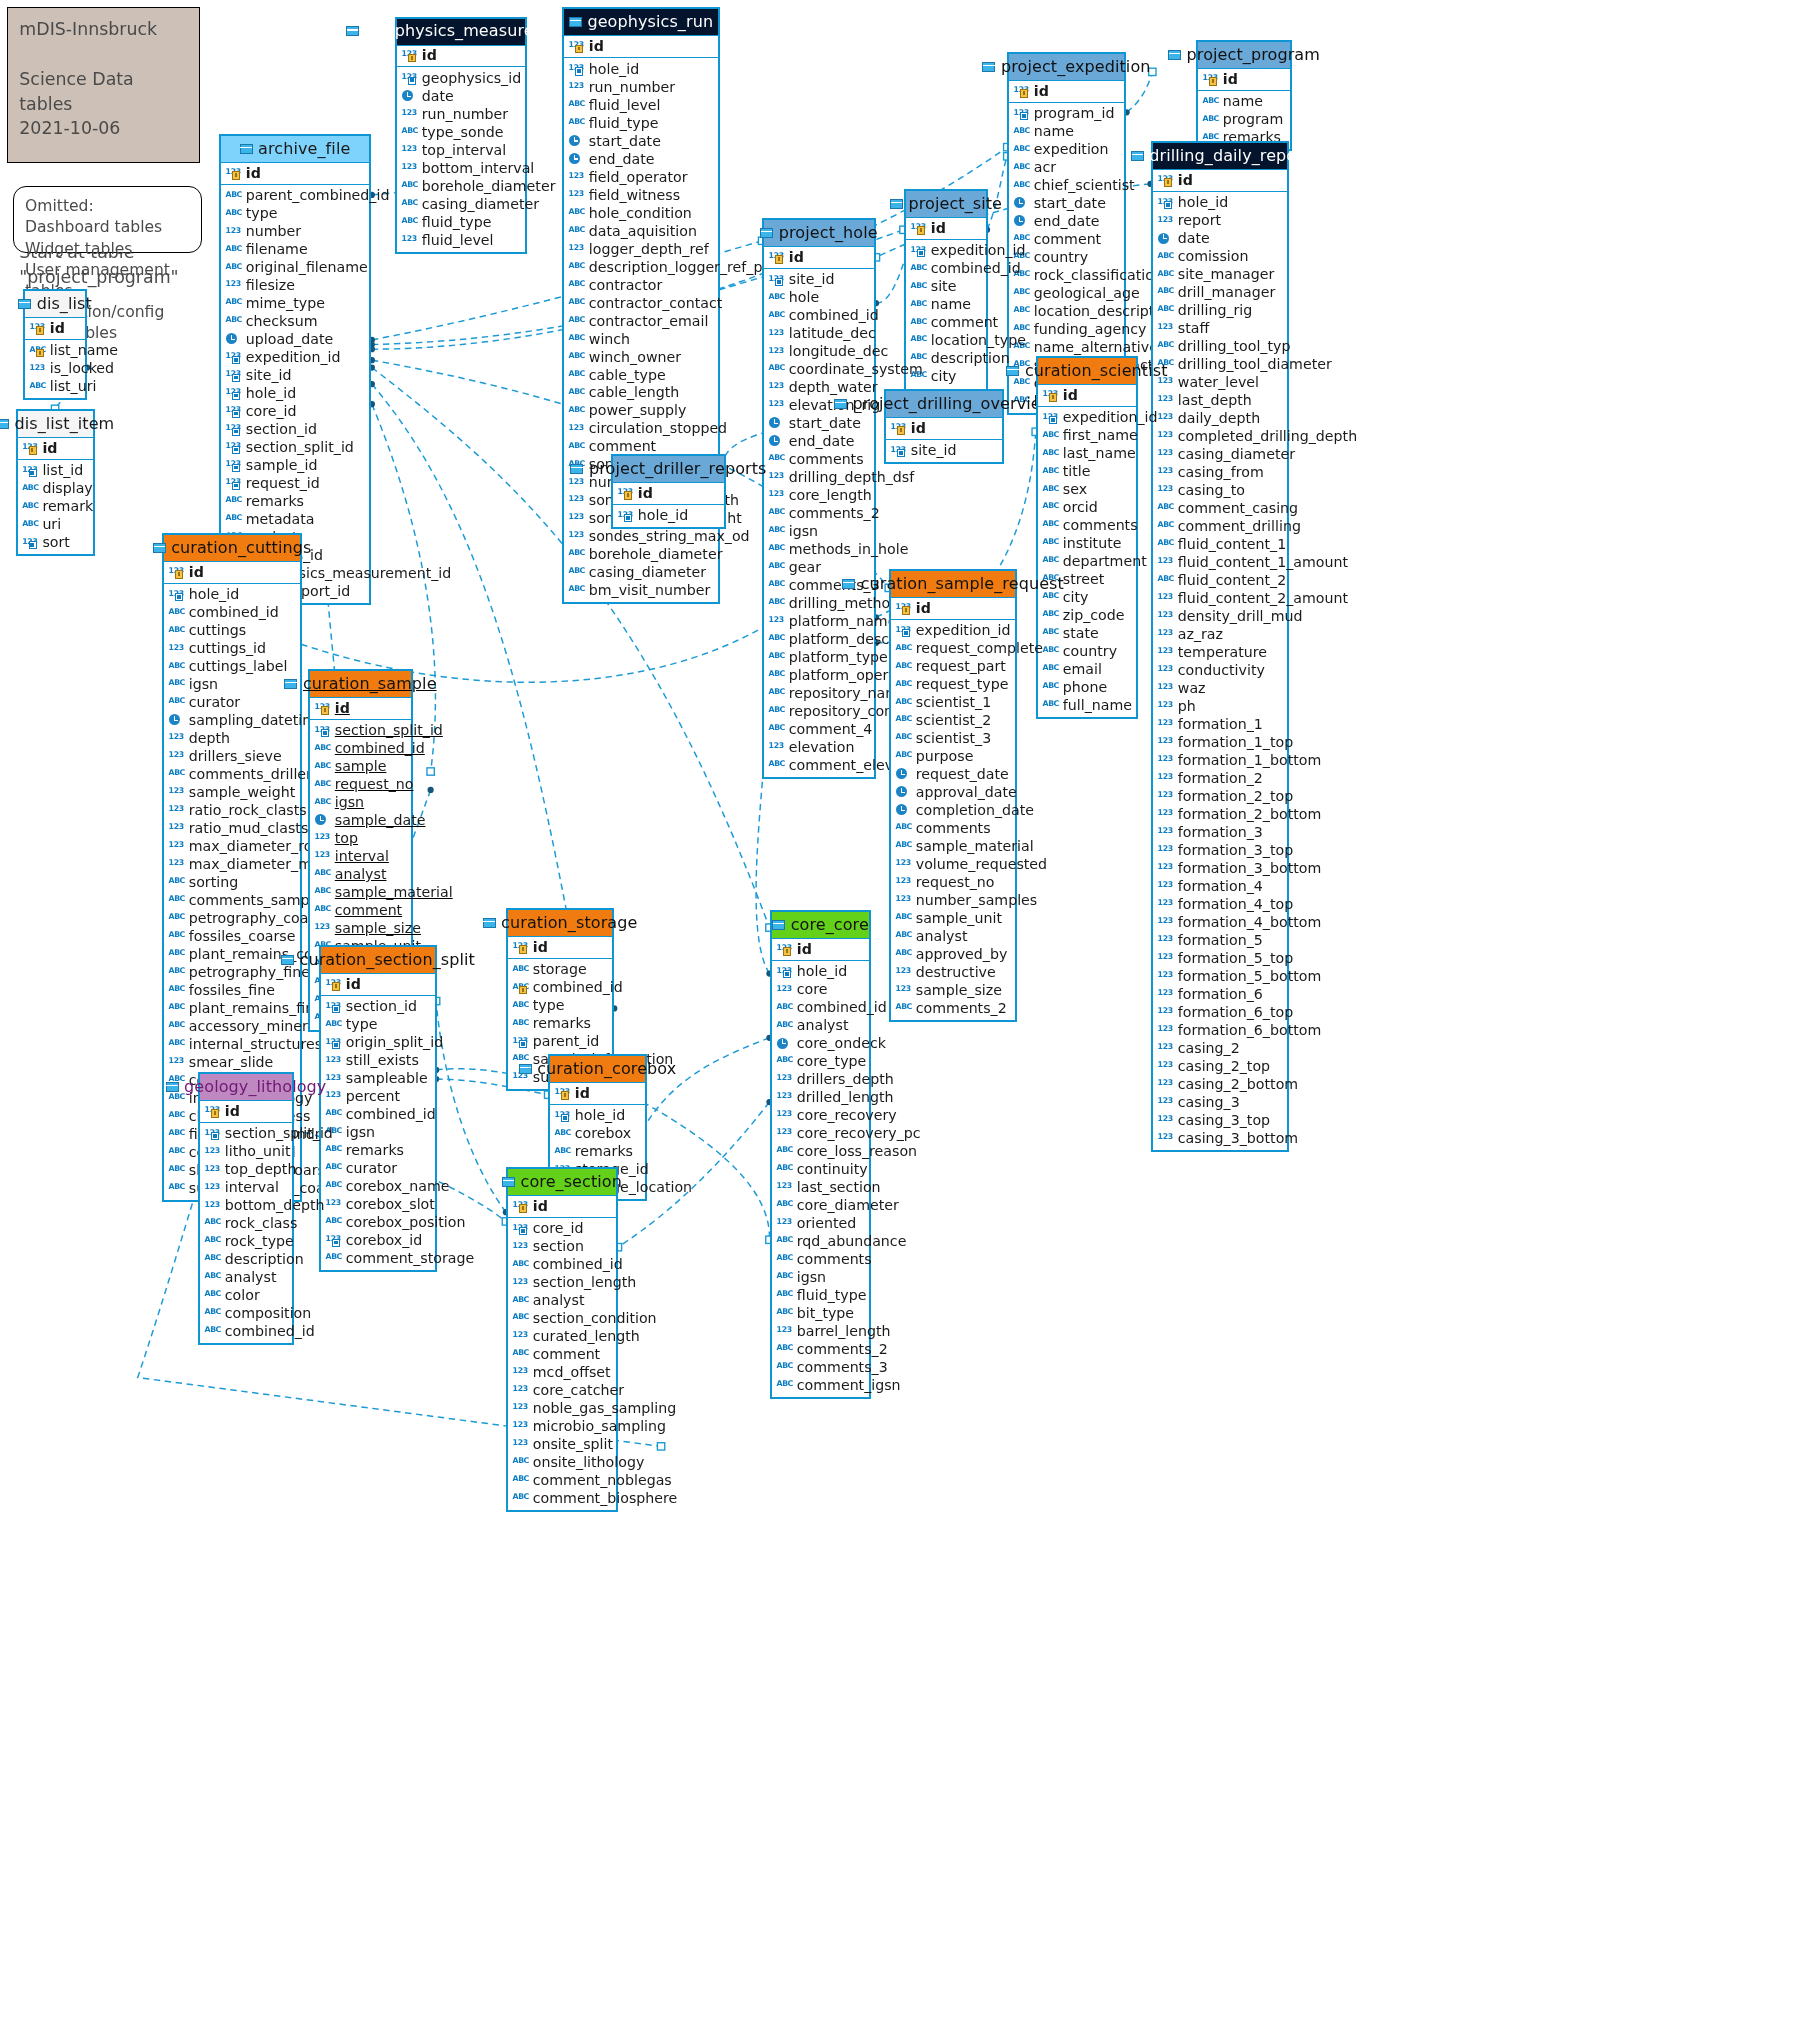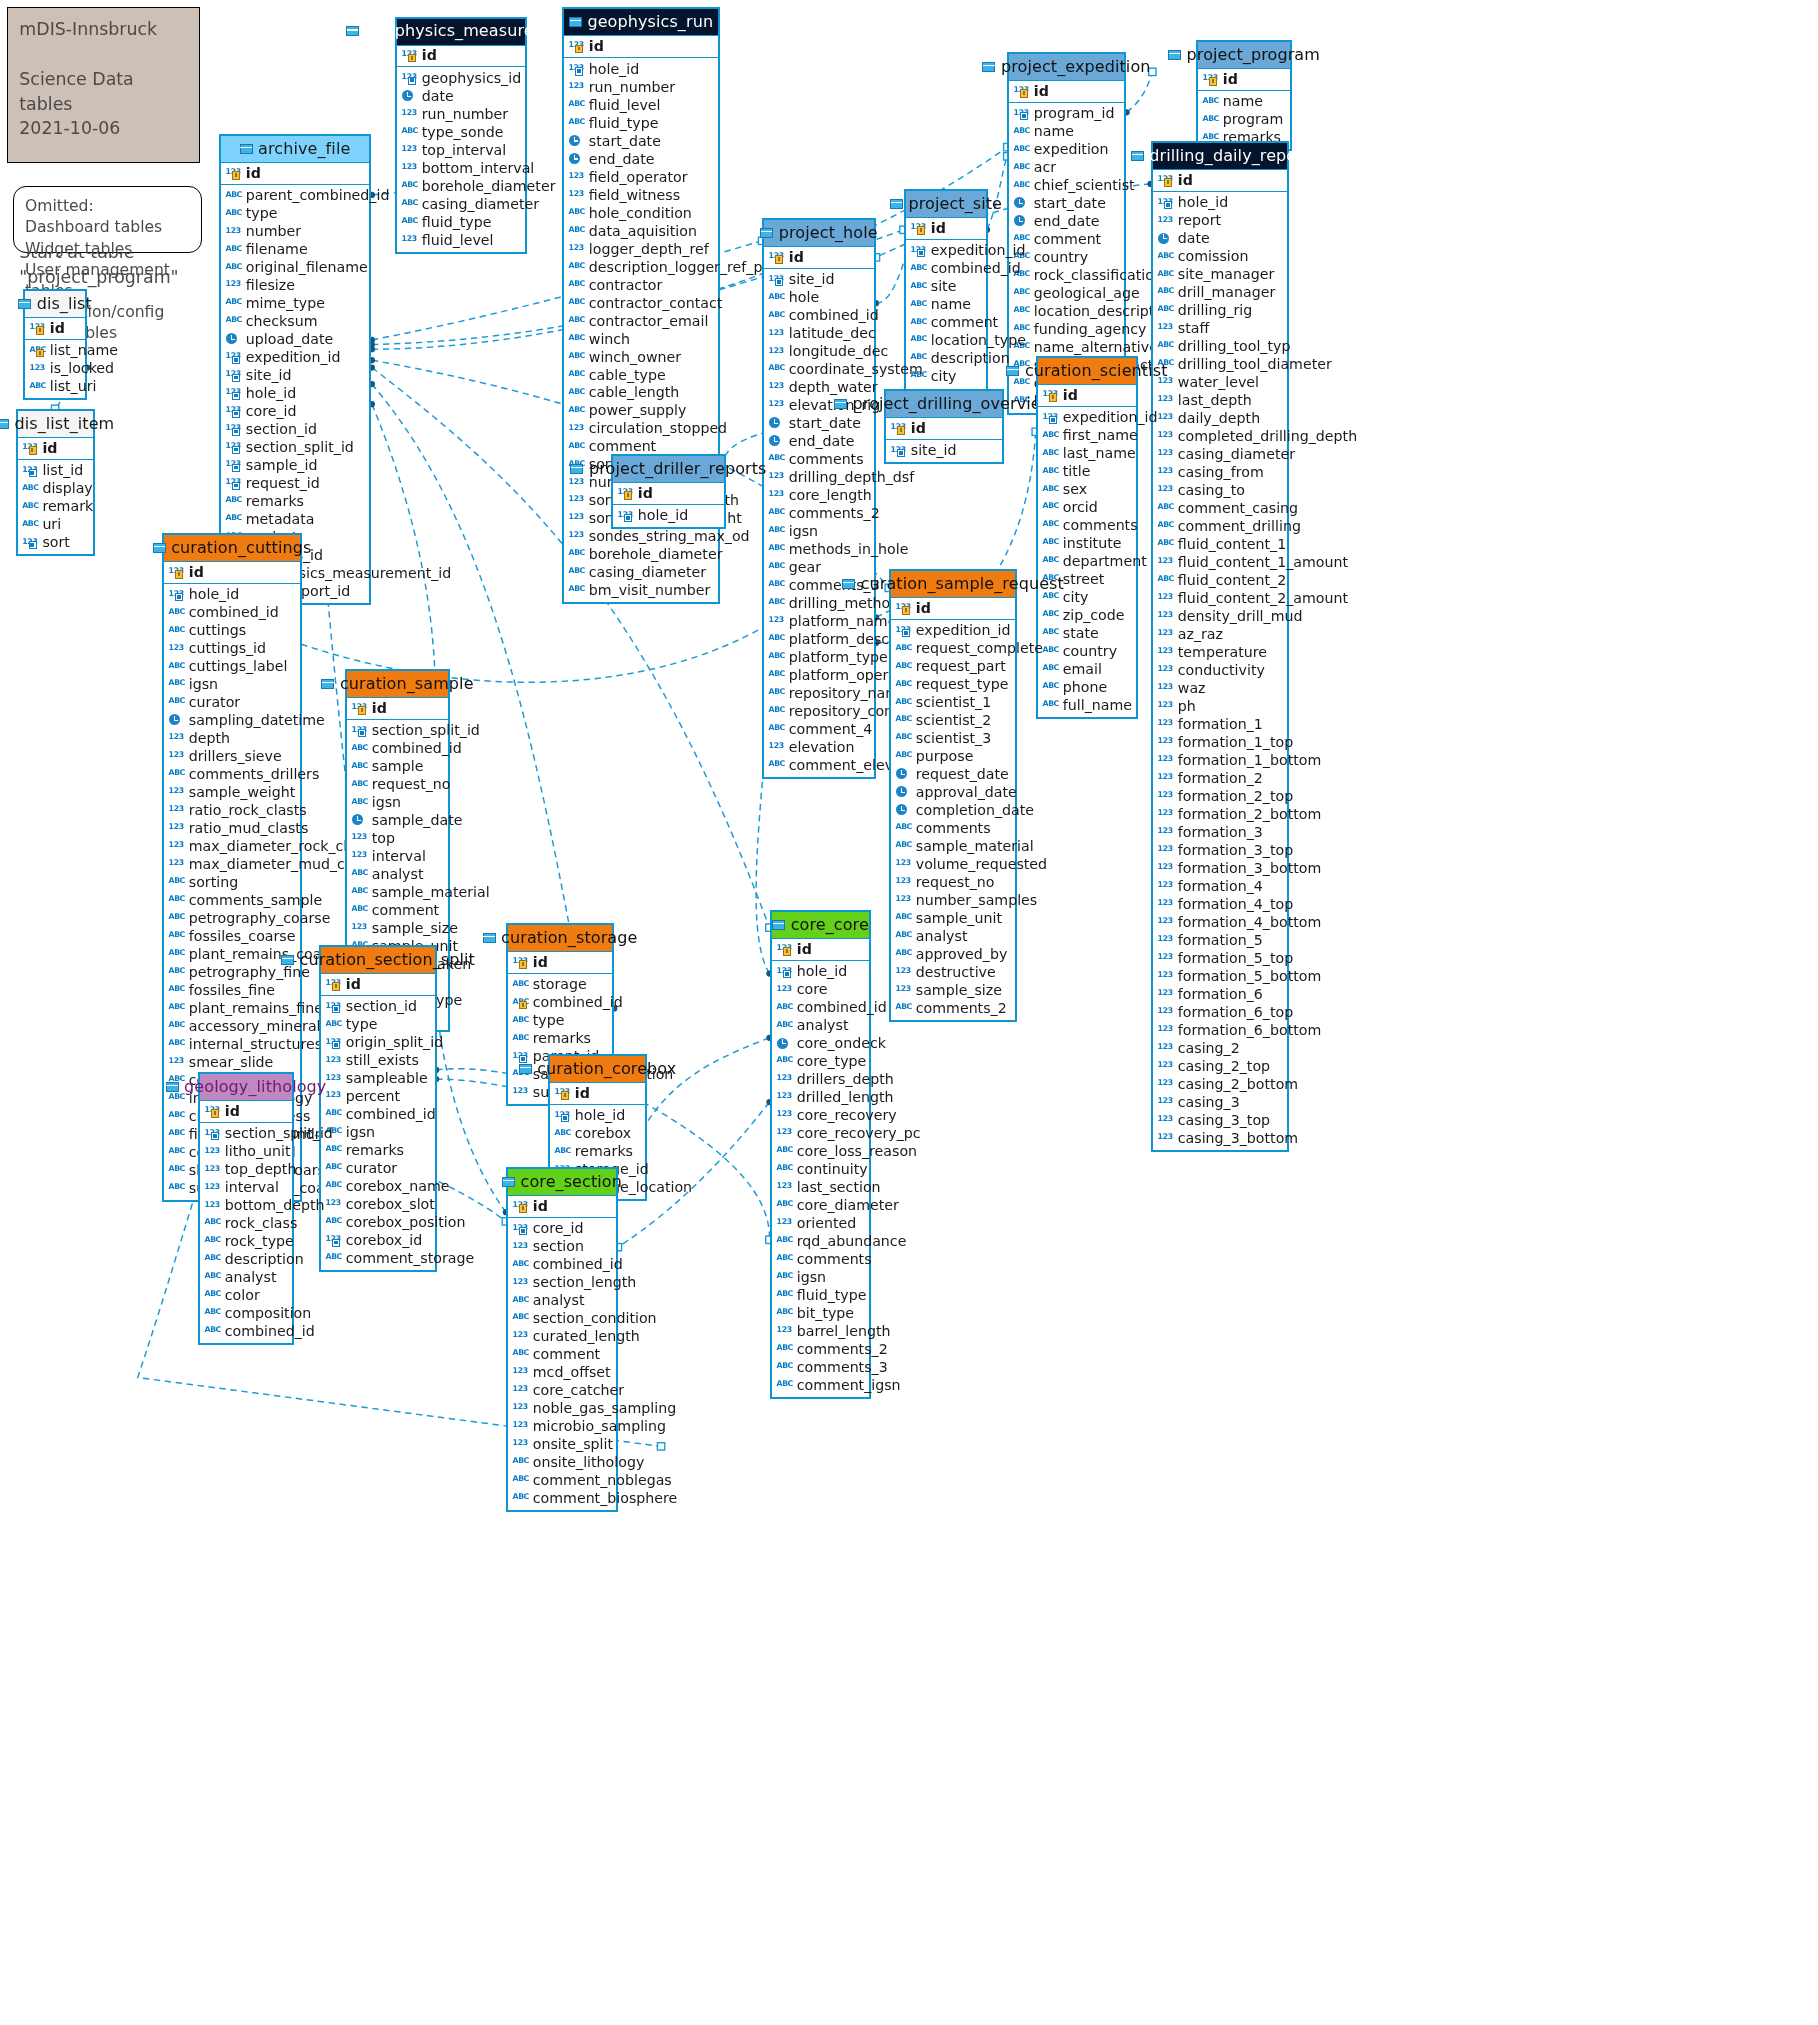"curation_sample" div.tbl { left: 345px -> 308px; text-decoration: none -> underline }
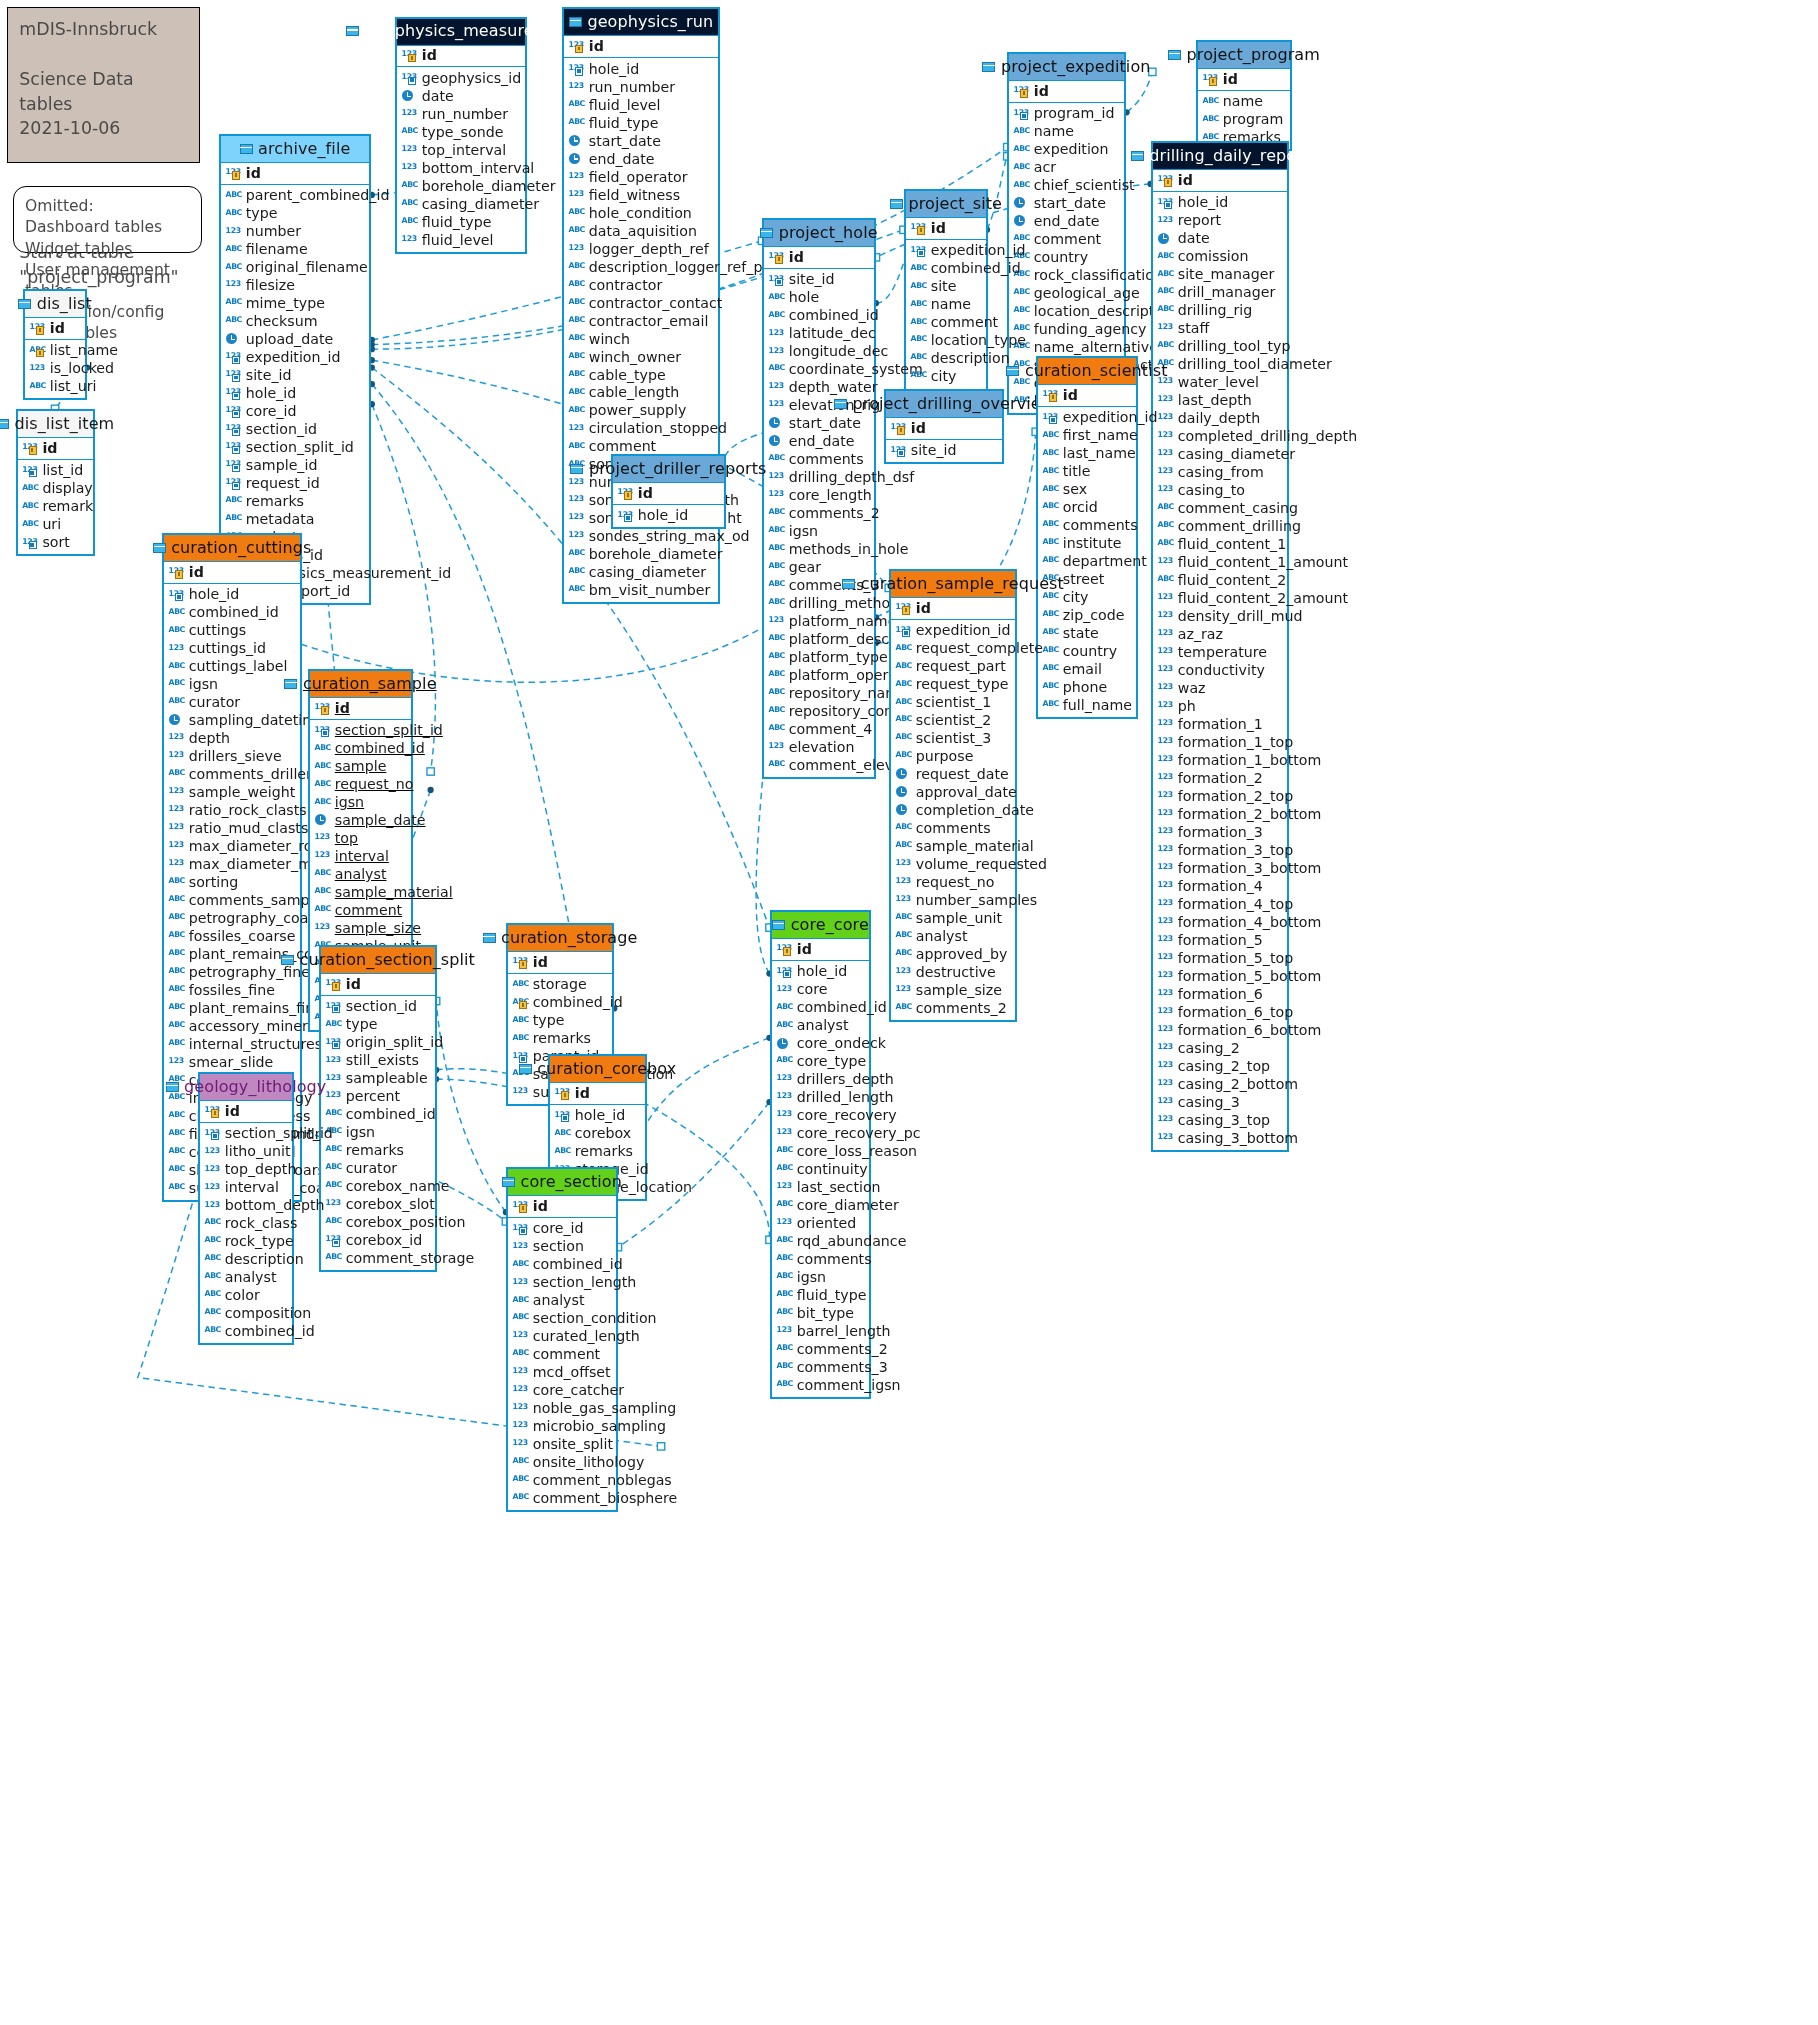"curation_storage" div.tbl { margin-top: 15px -> none }
